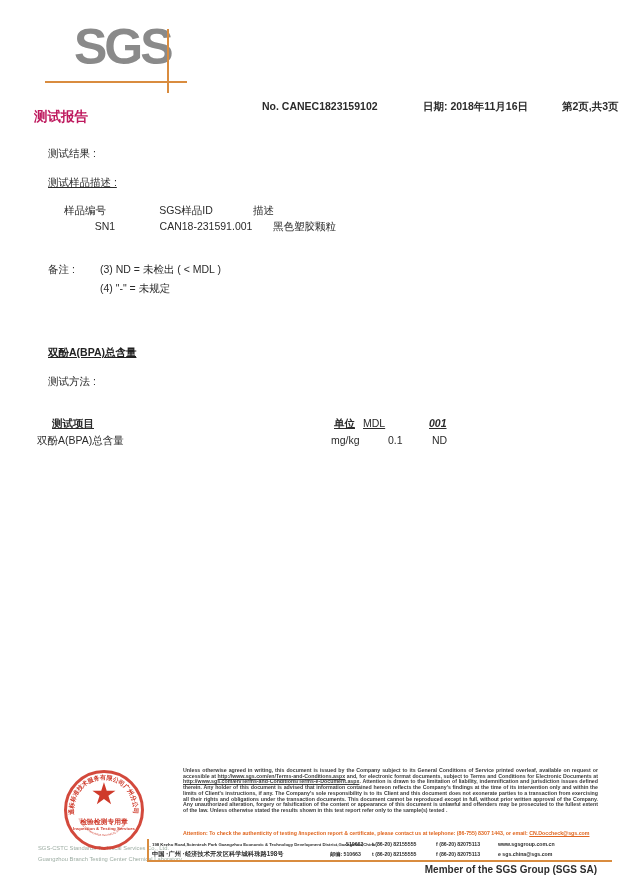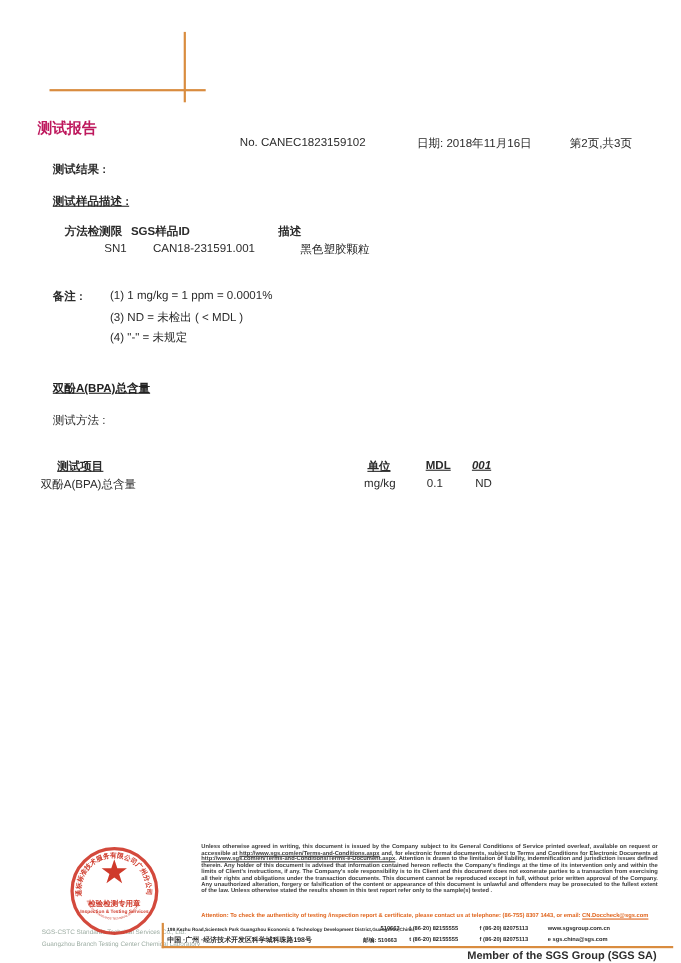"SGS" div.abs { html: none -> <div>SGS</div> }
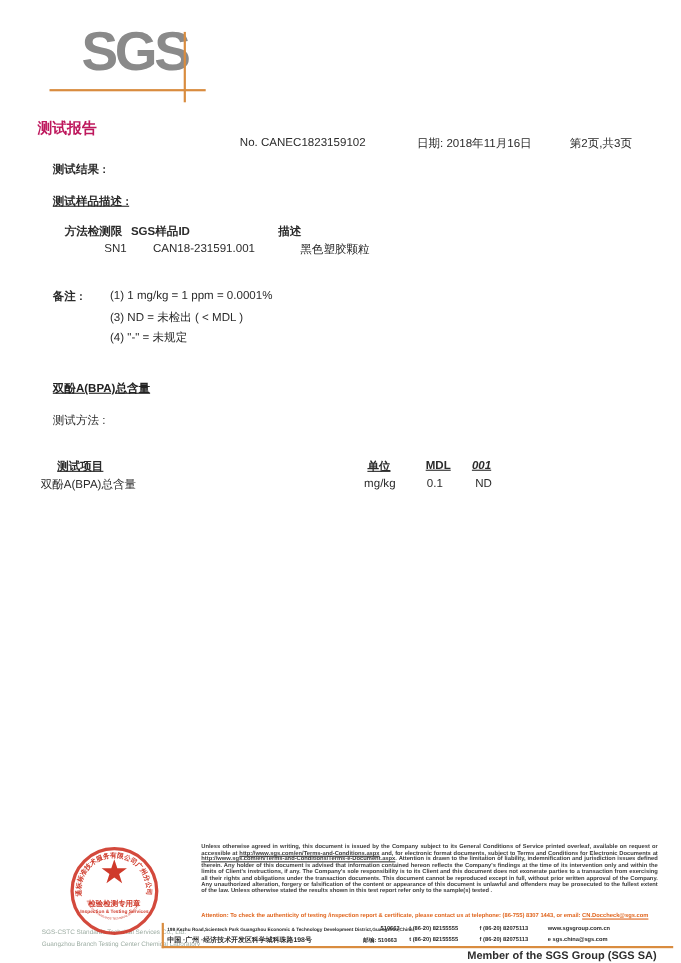"No. CANEC1823159102" .hdr-item { font-weight: normal -> bold; margin-left: none -> 44px; top: 124px -> 100px }
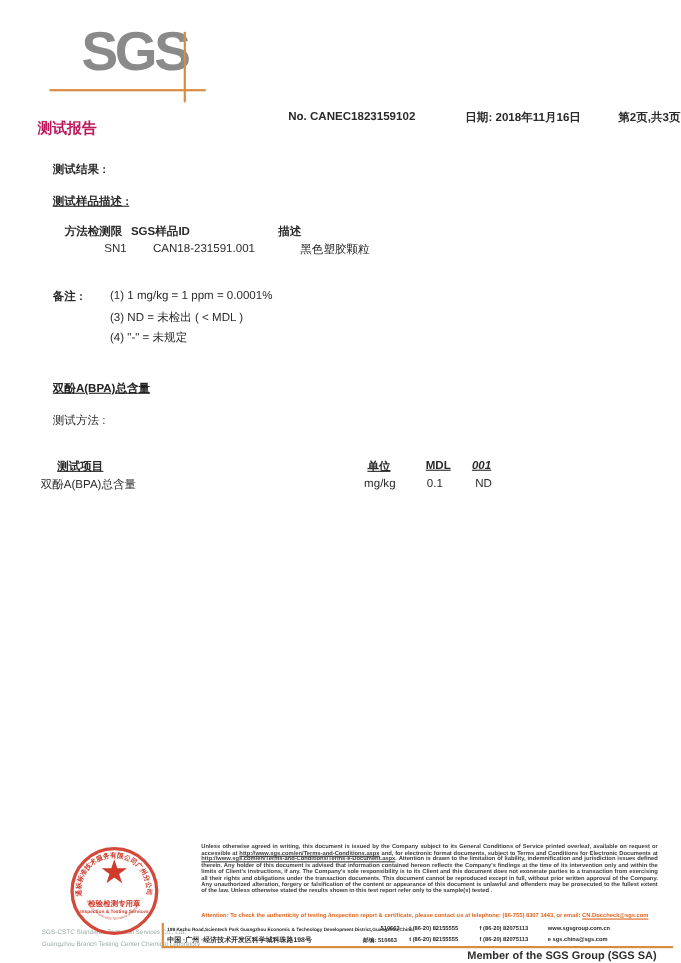"测试结果 :" .lbl { font-weight: bold -> normal }
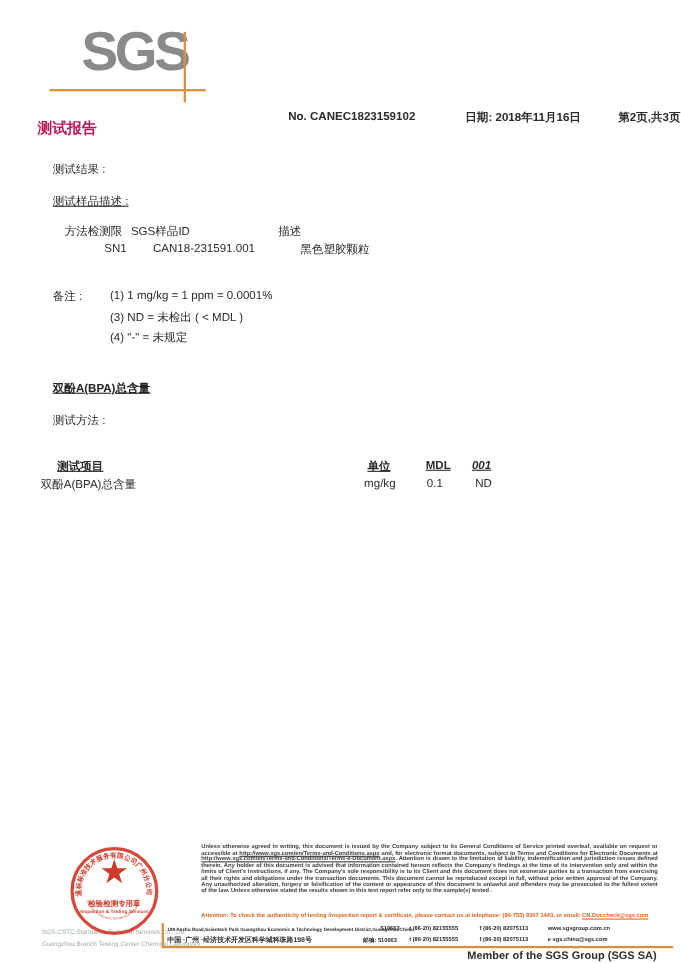"方法检测限" span.c1 { text: 方法检测限 -> 样品编号 }
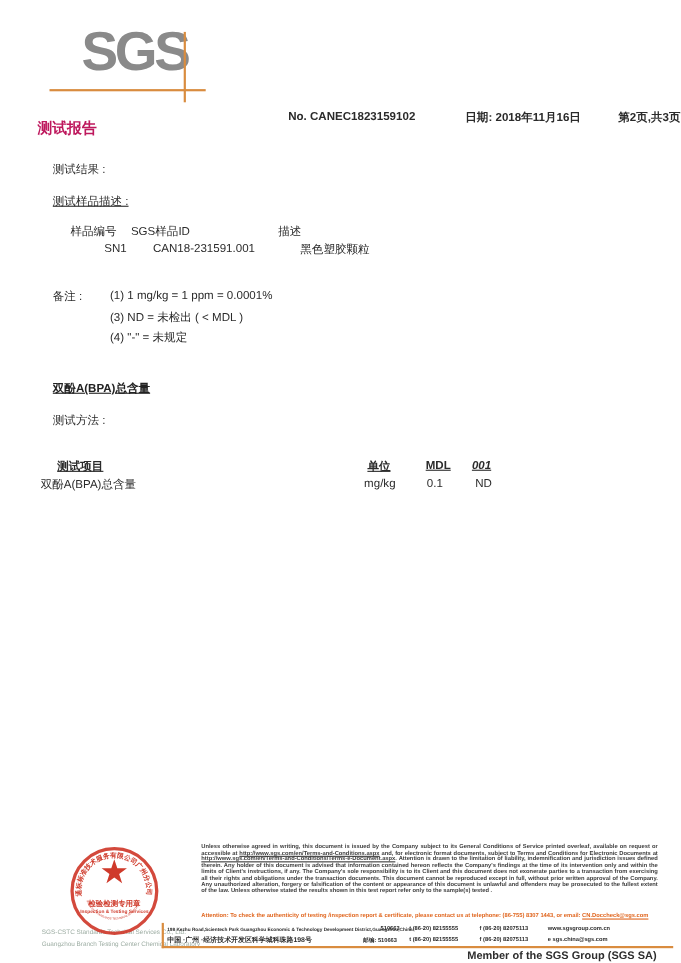"SGS样品ID" .srow .c2 { left: 119px -> 130px; text-align: left -> center }
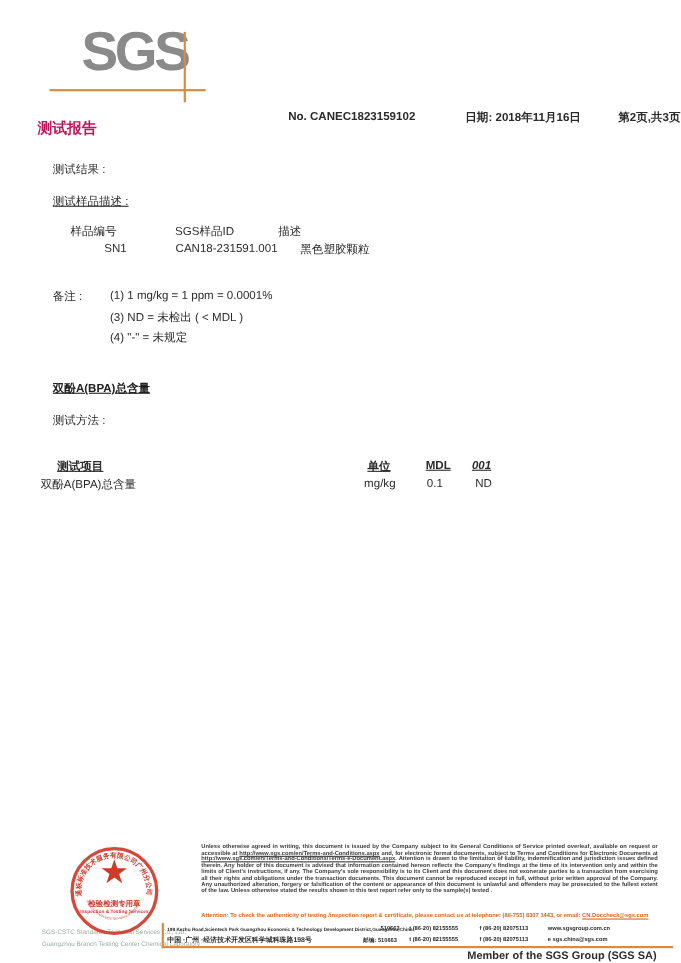"(1) 1 mg/kg = 1" div { html: <div>(1) 1 mg/kg = 1 ppm = 0.0001%</div> -> none }
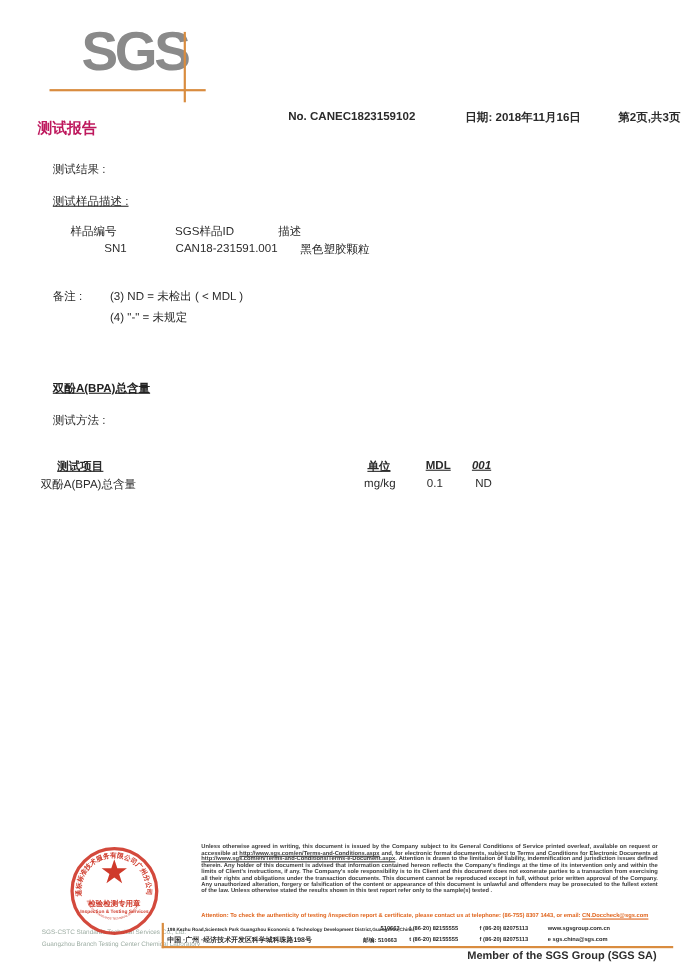"MDL" .res-header .h-mdl { font-weight: bold -> normal; left: 387px -> 363px }
